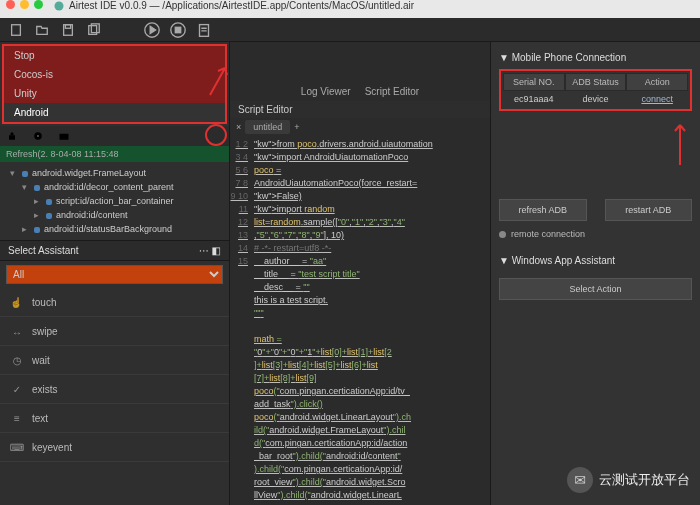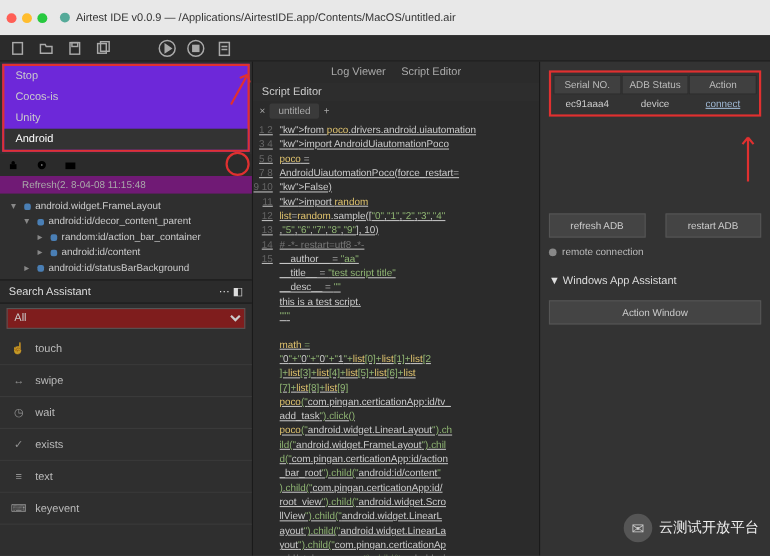"Airtest IDE v0.0.9 —" .titlebar { align-items: center -> none; height: 32px -> 18px }
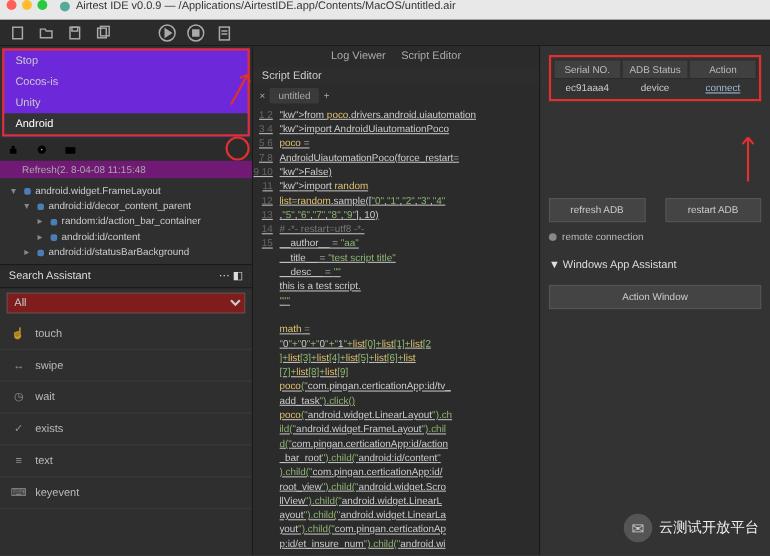"Stop" .dropdown-area { background: #6d28d9 -> #7f1d1d }
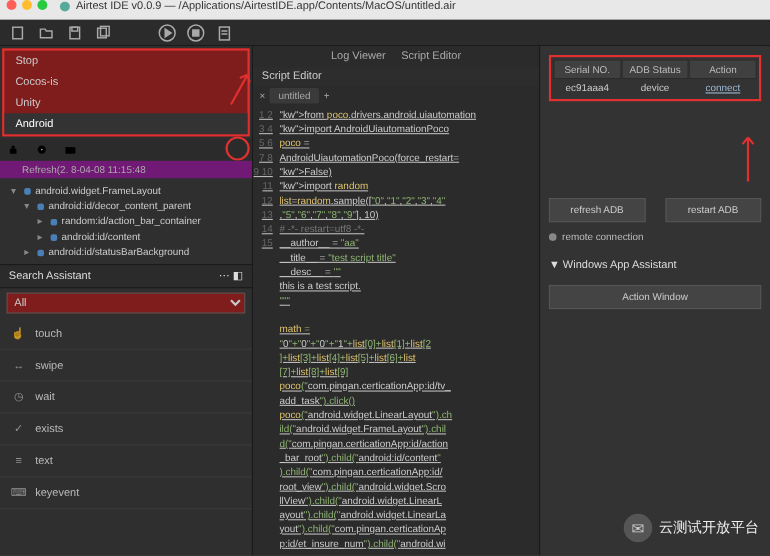"▼ Mobile Phone Connection" div.right-title { html: none -> <div>▼ Mobile Phone Connection</div> }
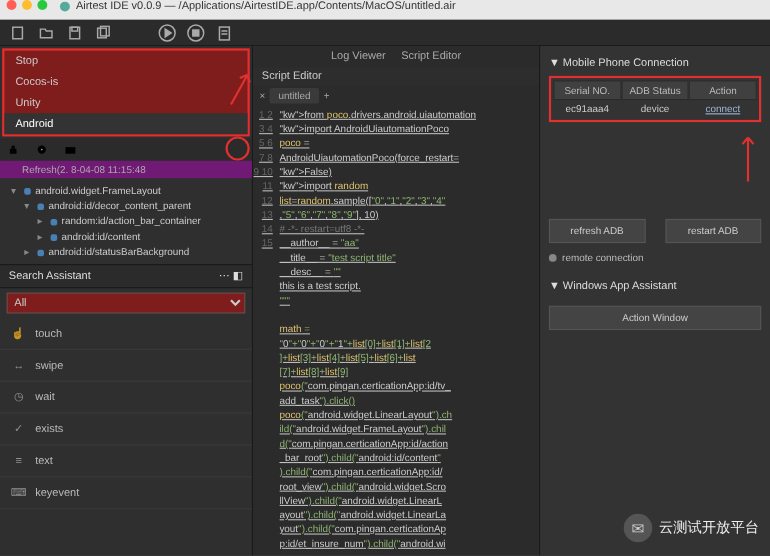"Log Viewer" .tab-row { margin-top: none -> 40px }
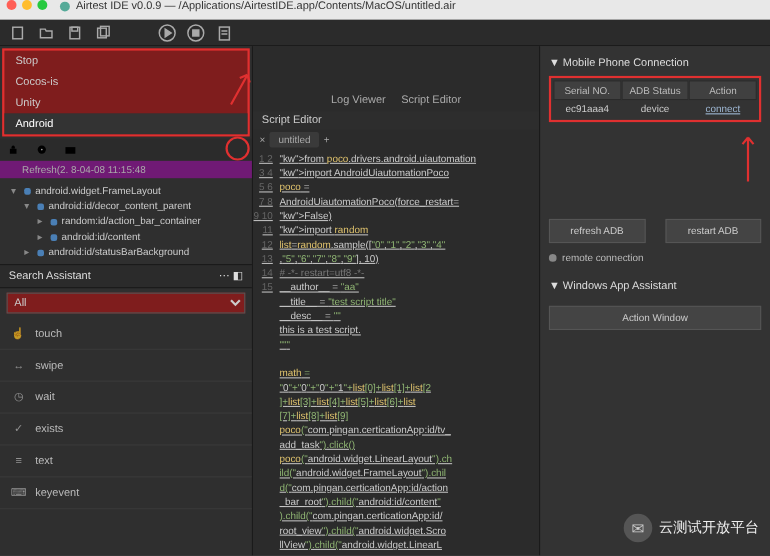"Refresh(2. 8-04-08 11:15:48" .refresh-bar { background: #701a75 -> #14532d; padding: 3px 20px -> 3px 6px }
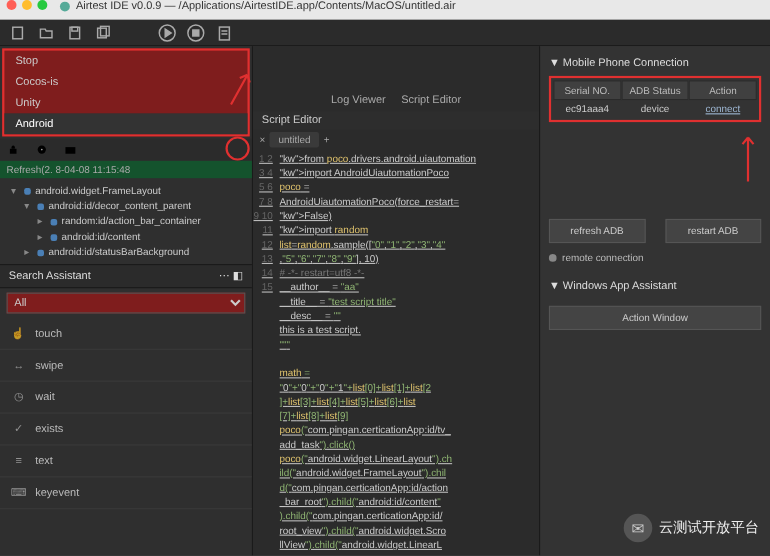"random:id/action_bar_container" span { text: random:id/action -> script:id/action }
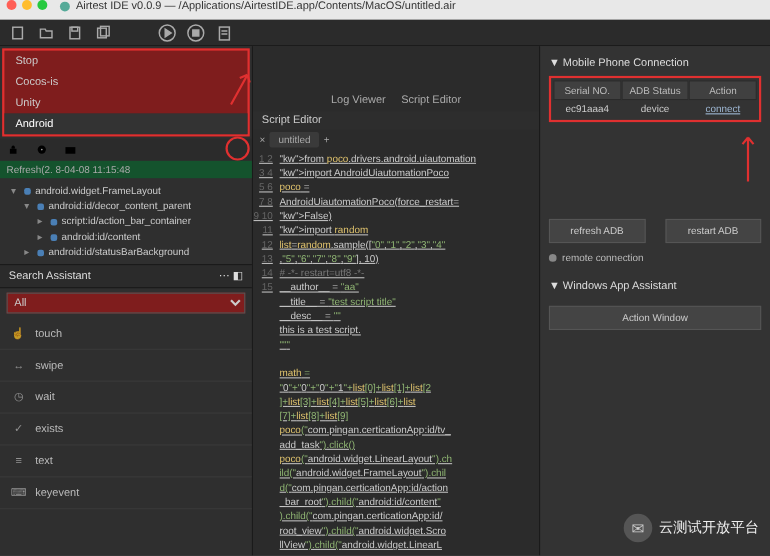"Search Assistant" span { text: Search -> Select }
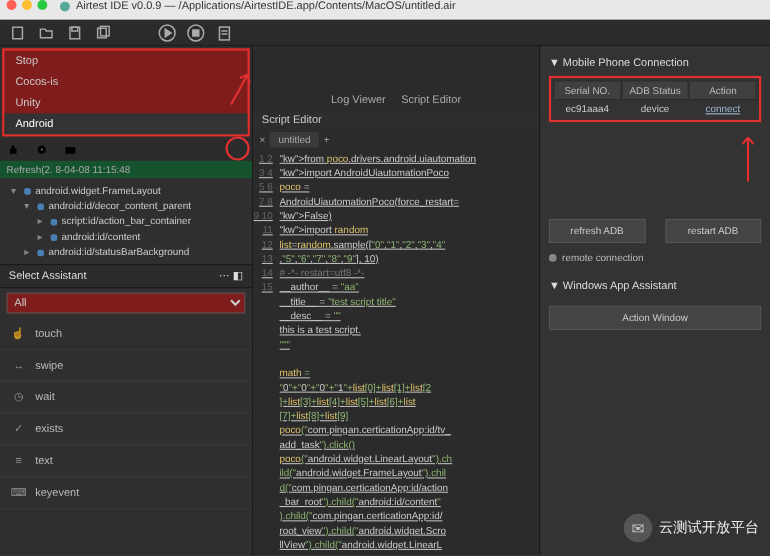"All" .assistant-sel select { background: #7f1d1d -> #c2410c }
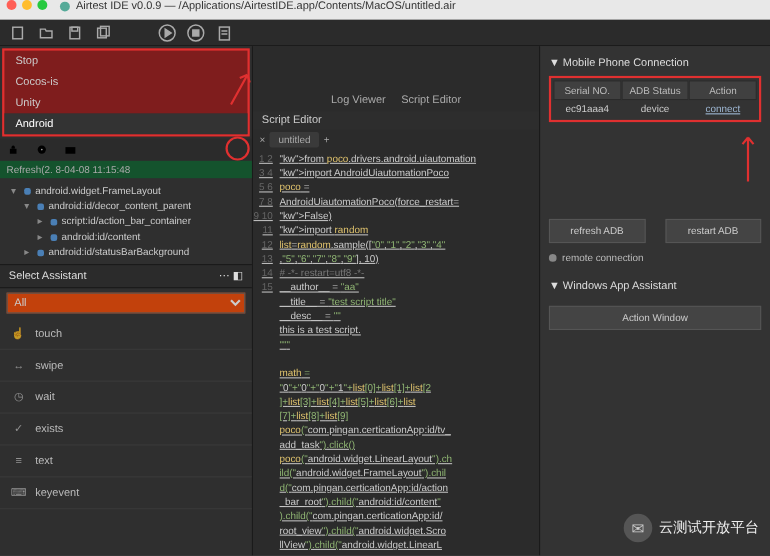"Action Window" div.btn { text: Action Window -> Select Action }
